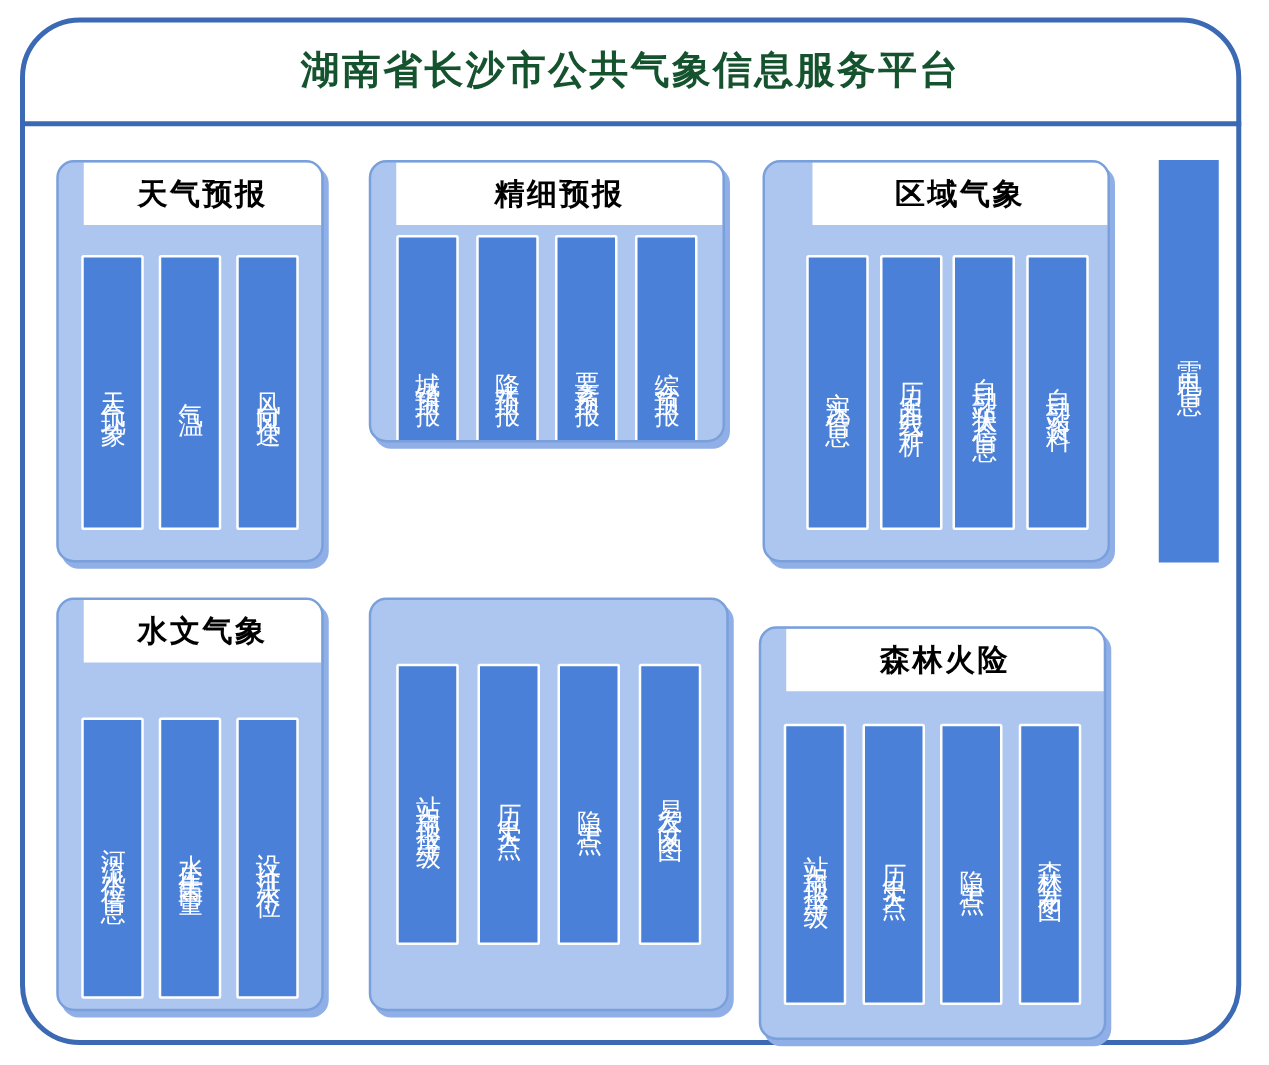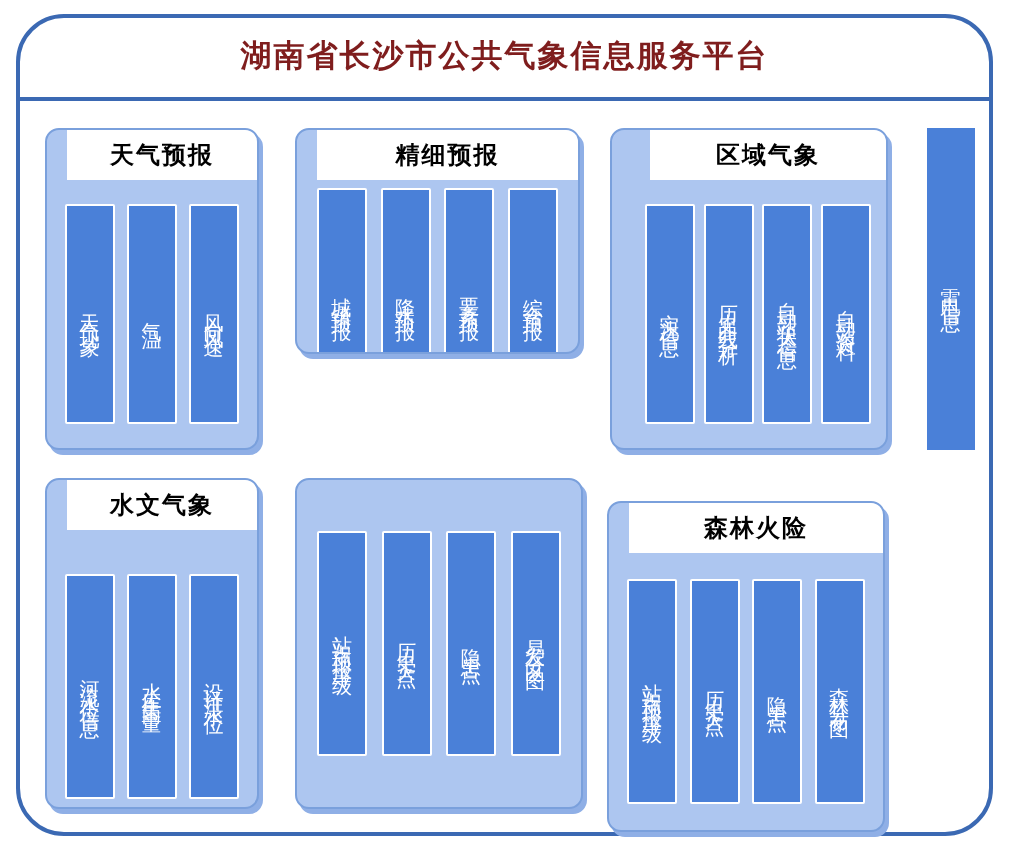"湖南省长沙市公共气象信息服务平台" .title-text { color: #7f1d1d -> #14532d }
